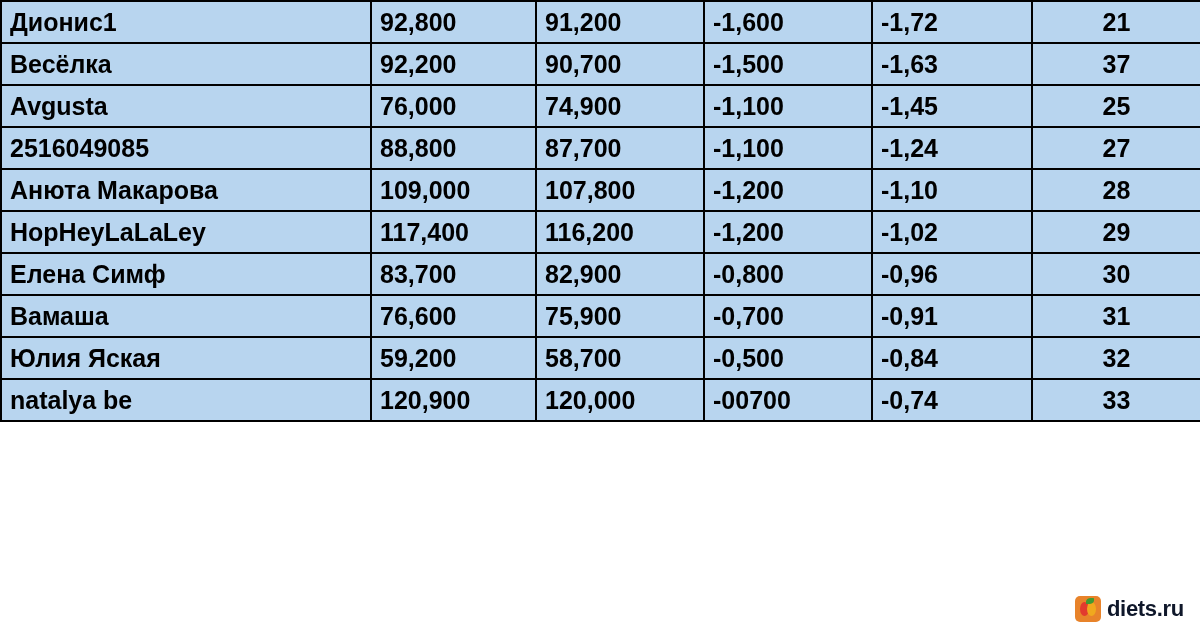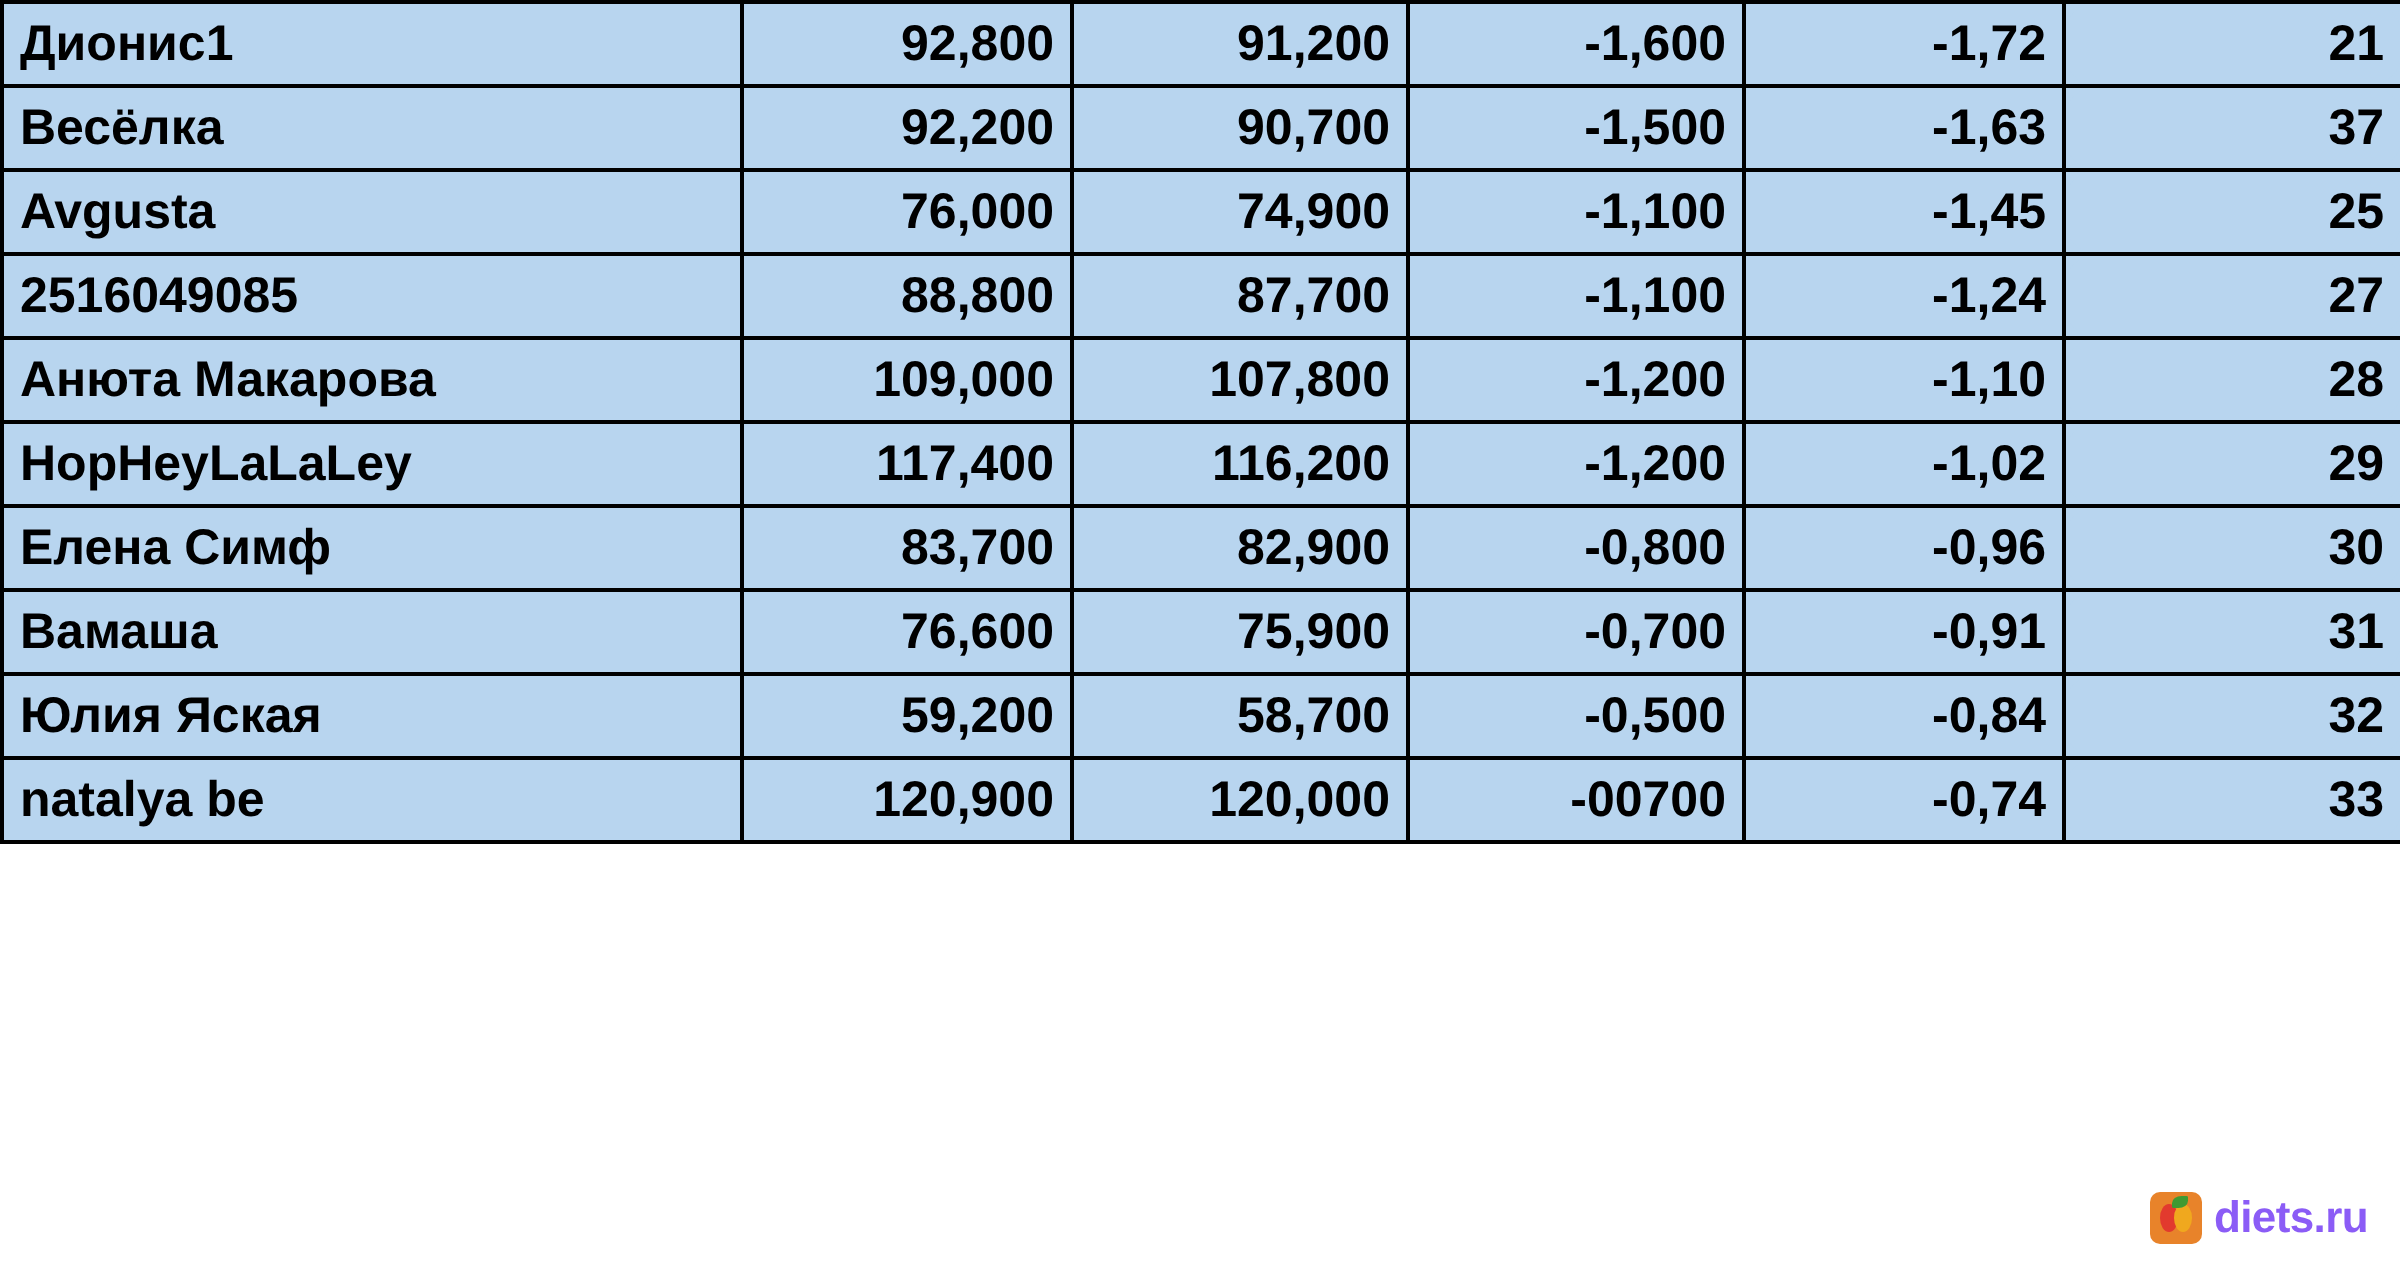"92,800" td.num { text-align: right -> left }
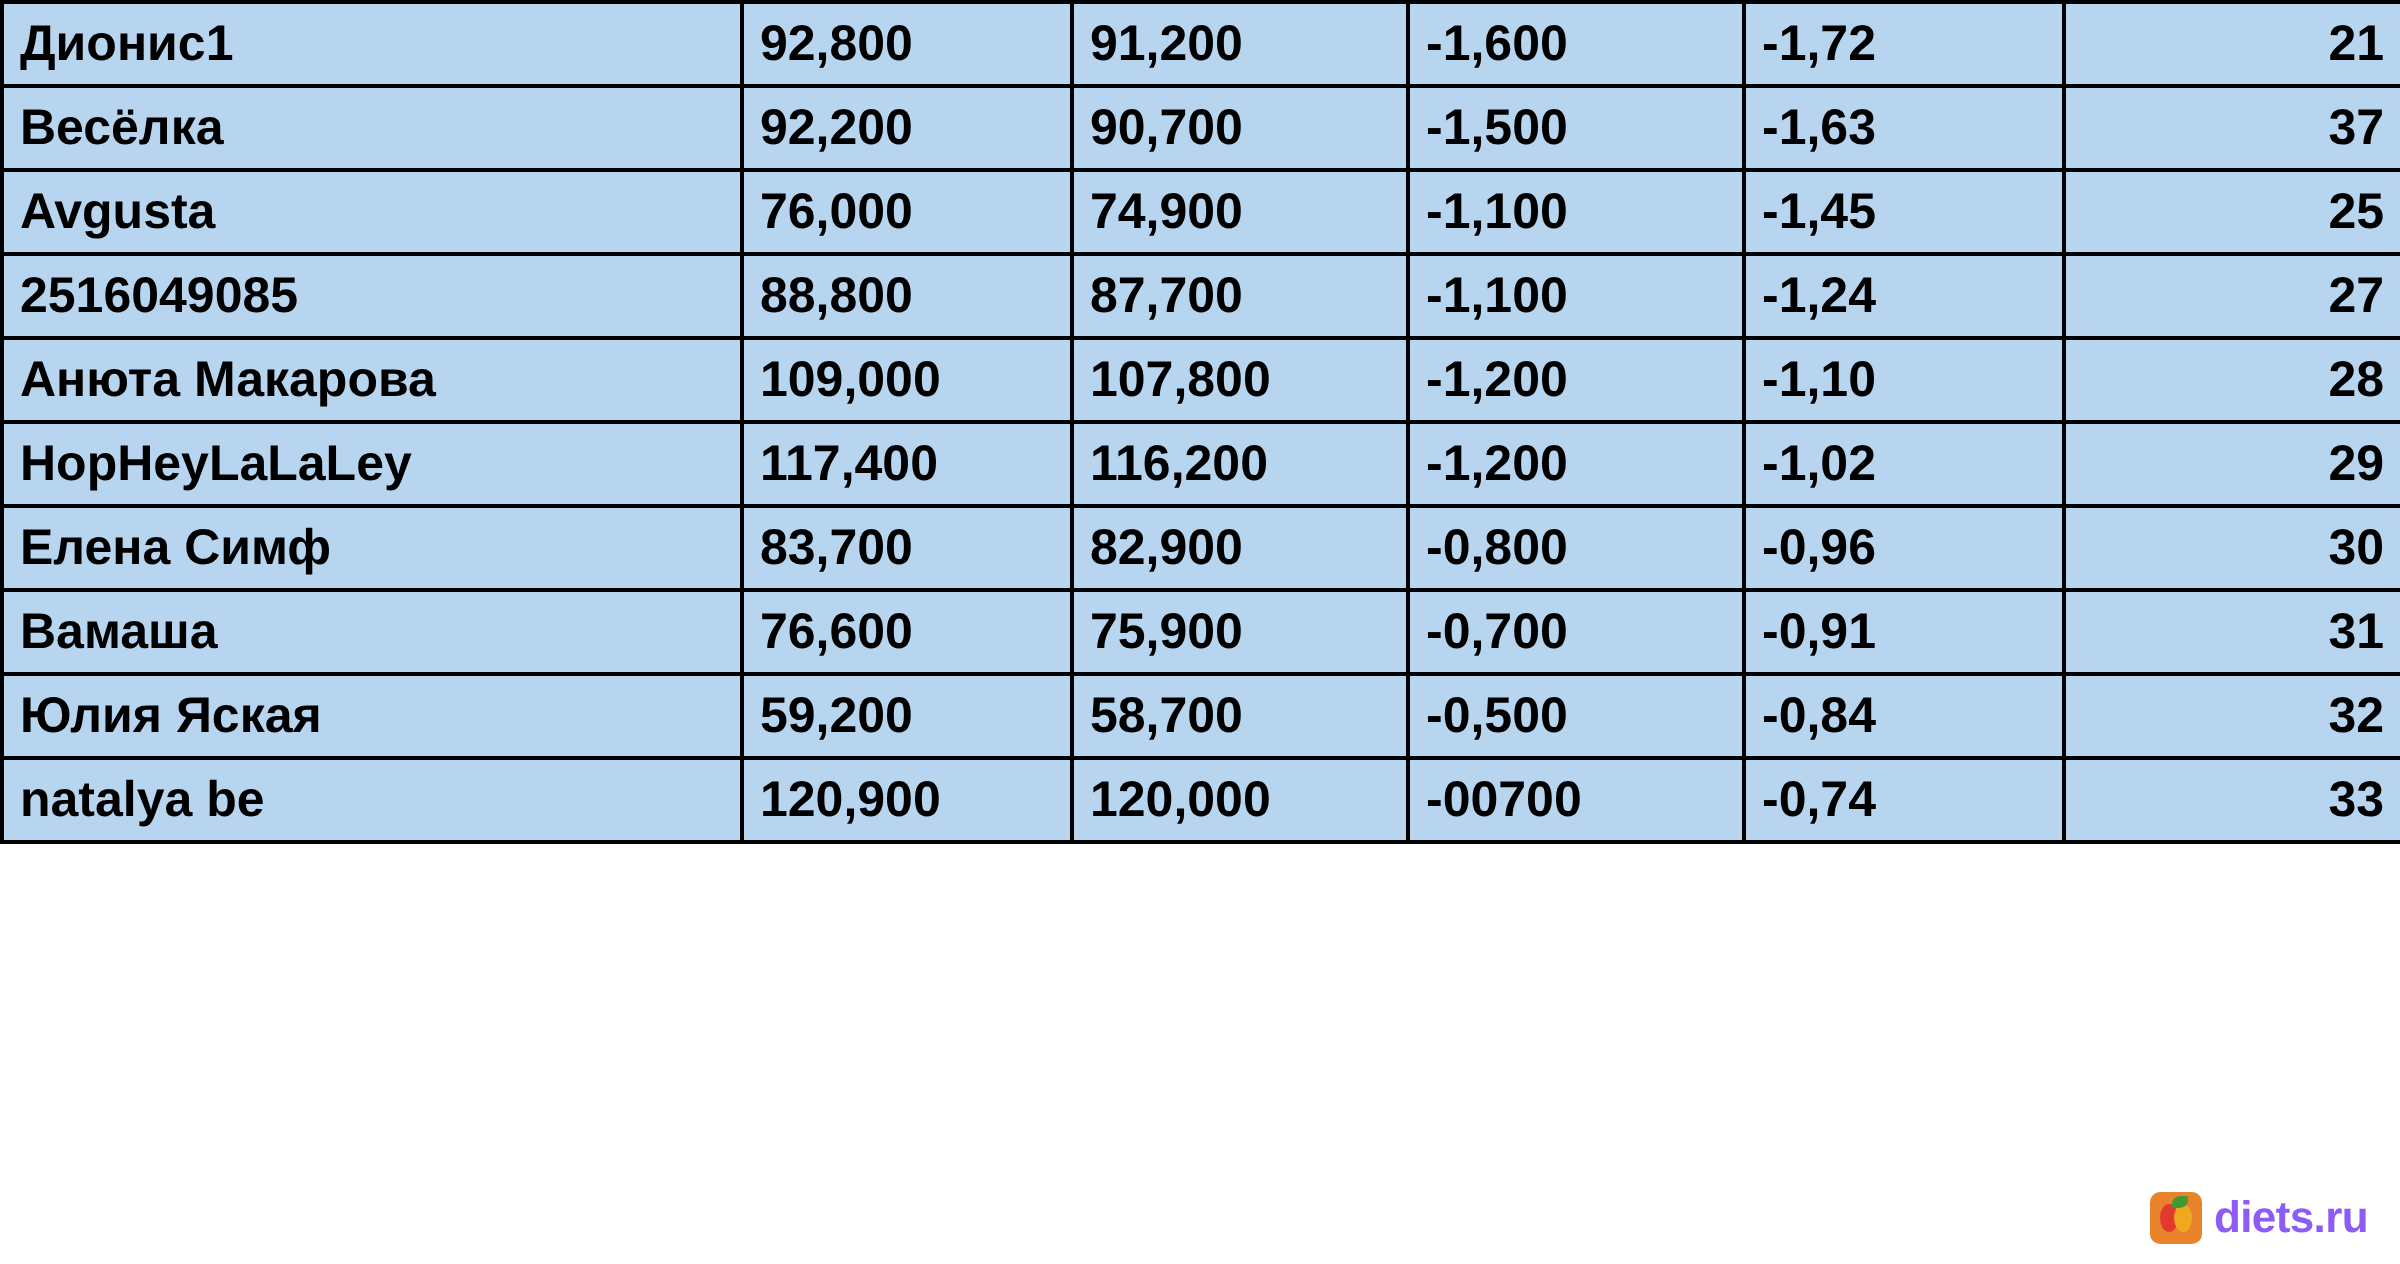"21" td.rank { text-align: right -> center }
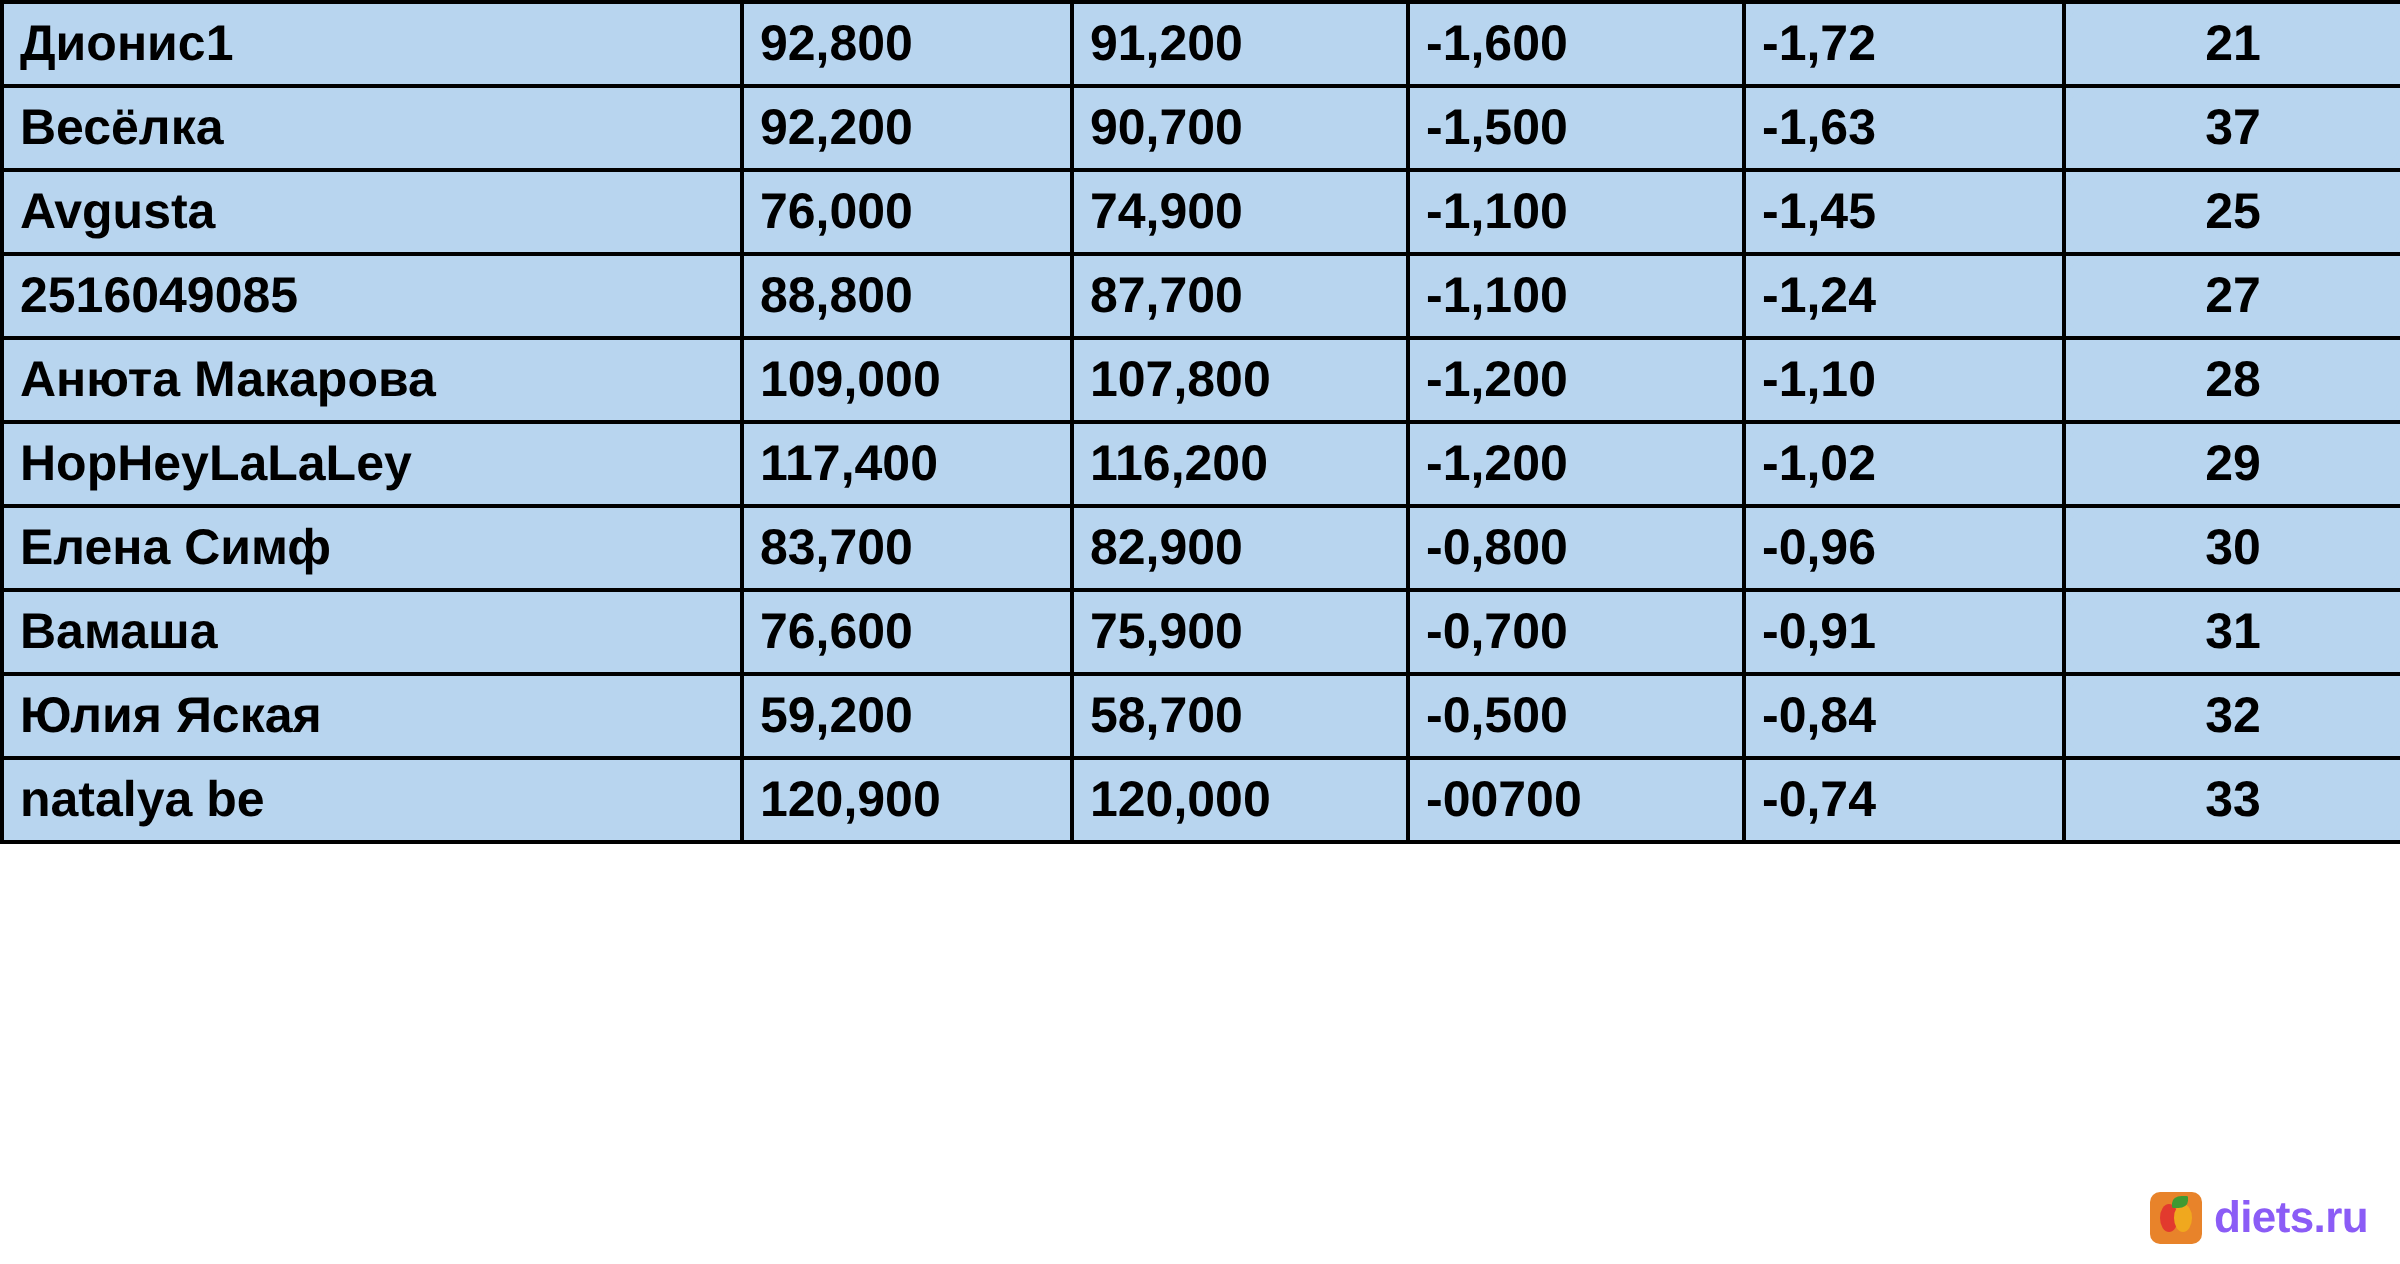"diets.ru" .brand-text { color: #8b5cf6 -> #0f172a }
